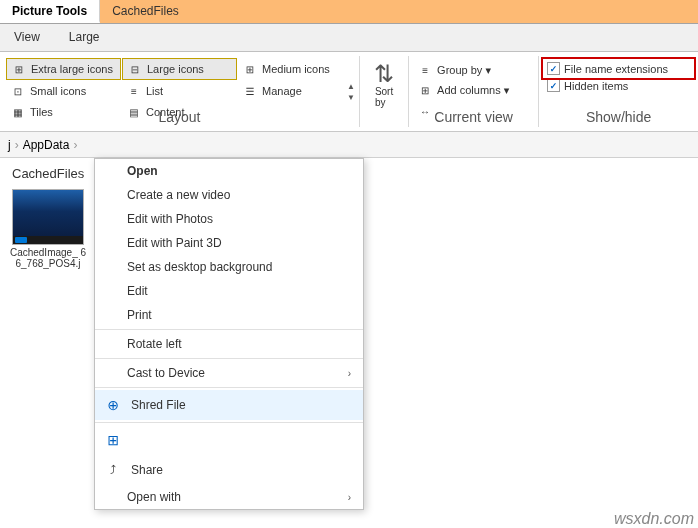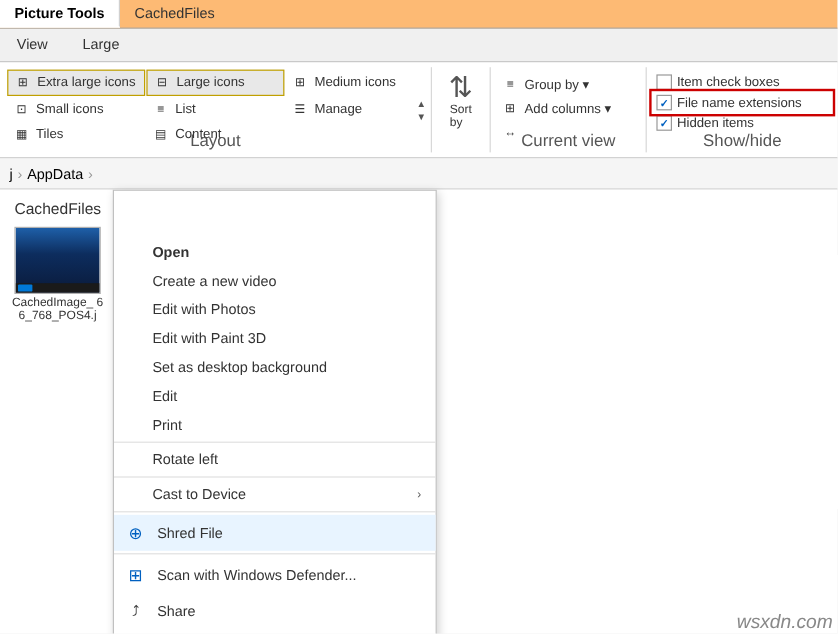"Item check boxes" div.sh-item { html: <div> <div></div> <span>Item check boxes</span> </div> -> none }
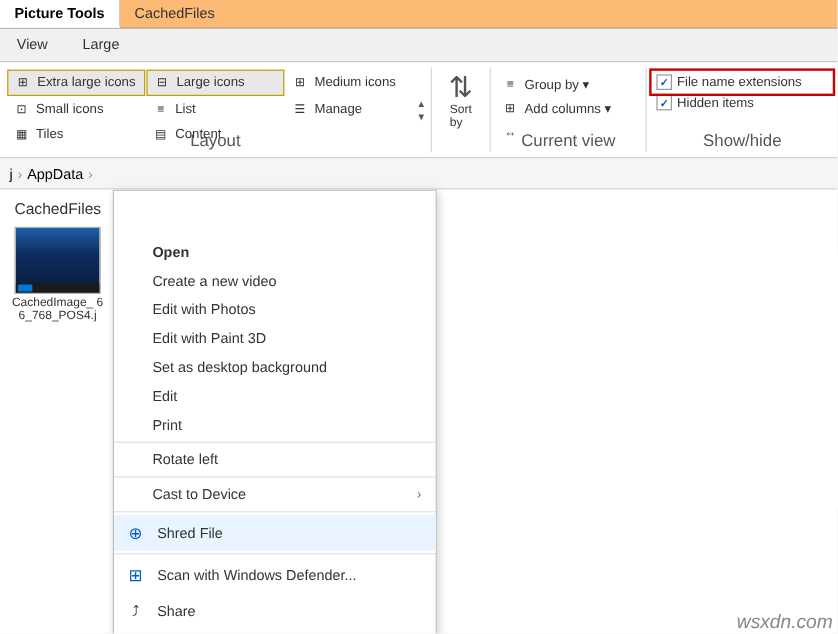"Open" div.ctx-item { margin-top: 39px -> none }
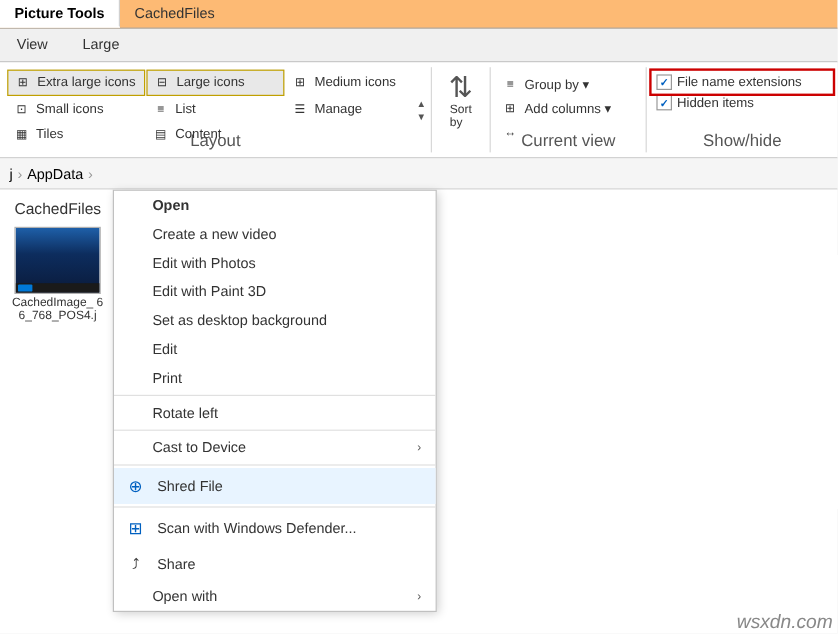"Scan with Windows Defender..." span { html: <span>Scan with Windows Defender...</span> -> none }
